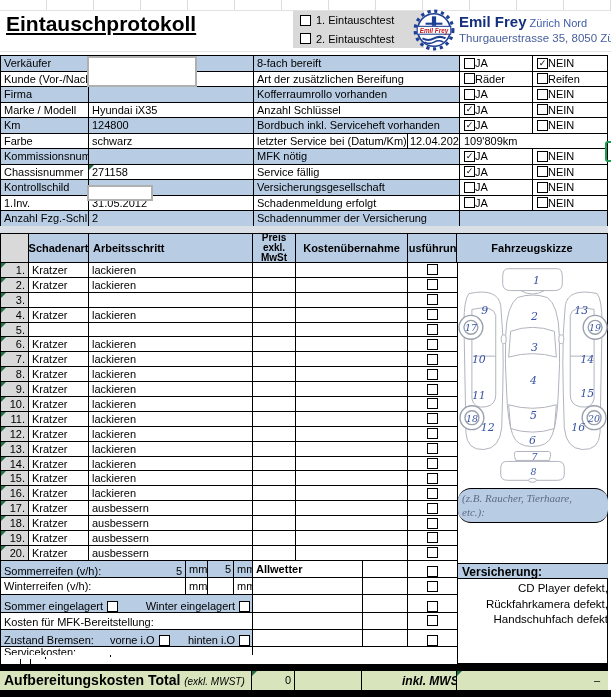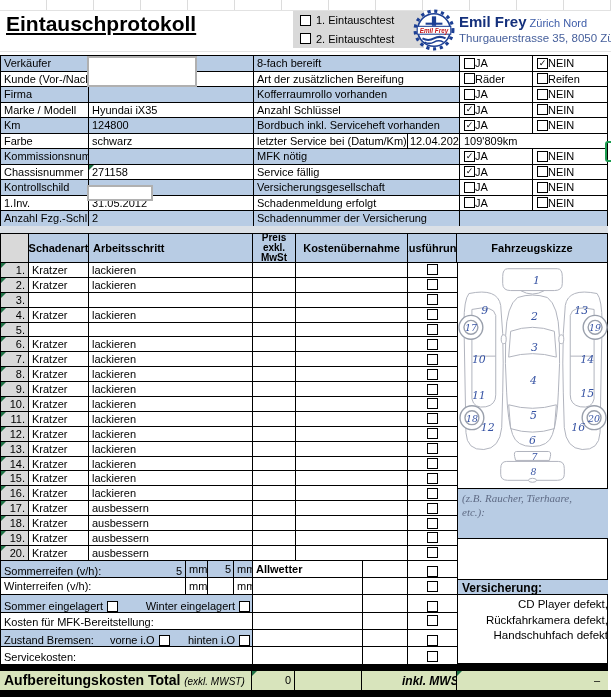"(z.B. Raucher, Tierhaare," .zbcell { border-radius: none -> 13px; height: 51px -> 35px }
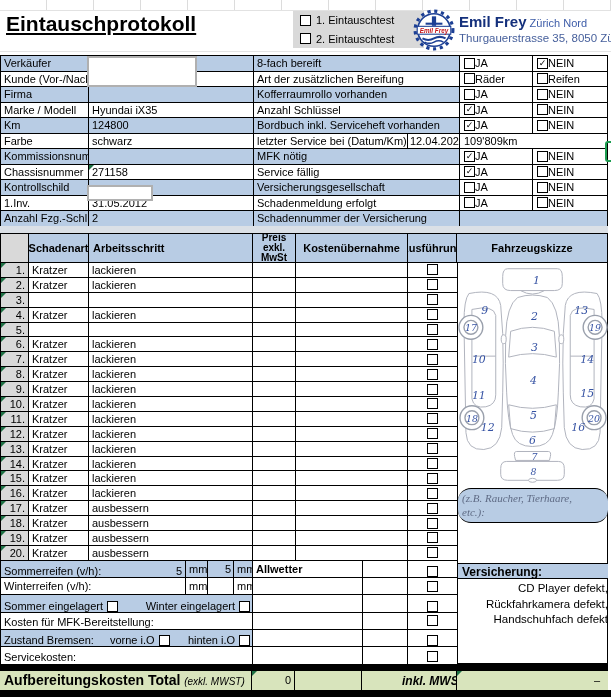"Servicekosten:" .brow:last-child { flex-direction: none -> column }
